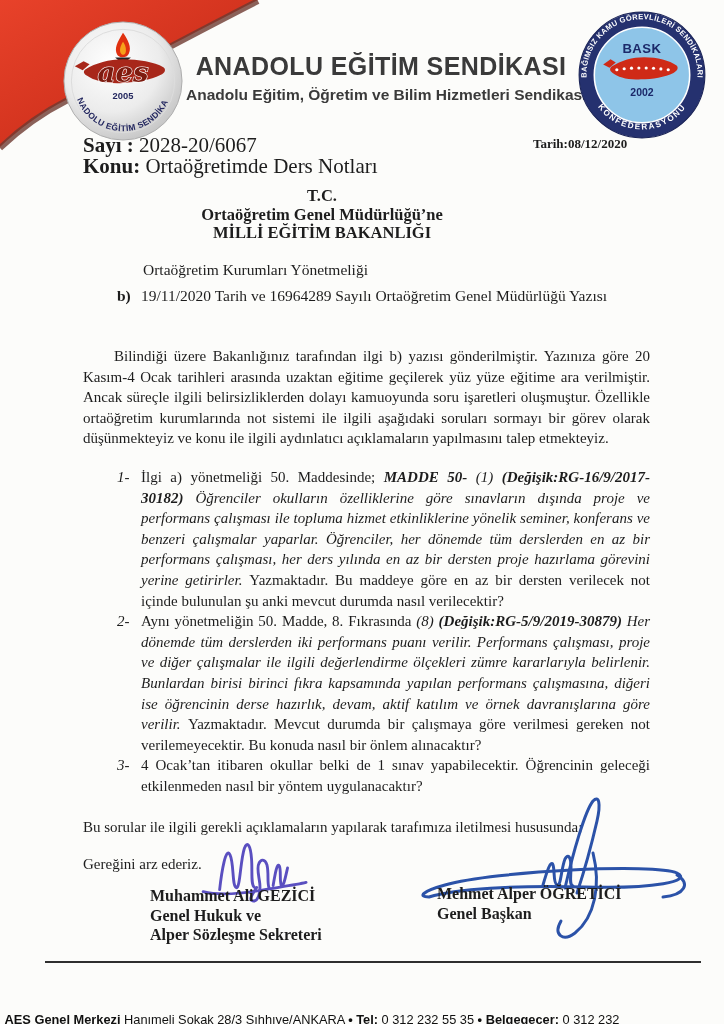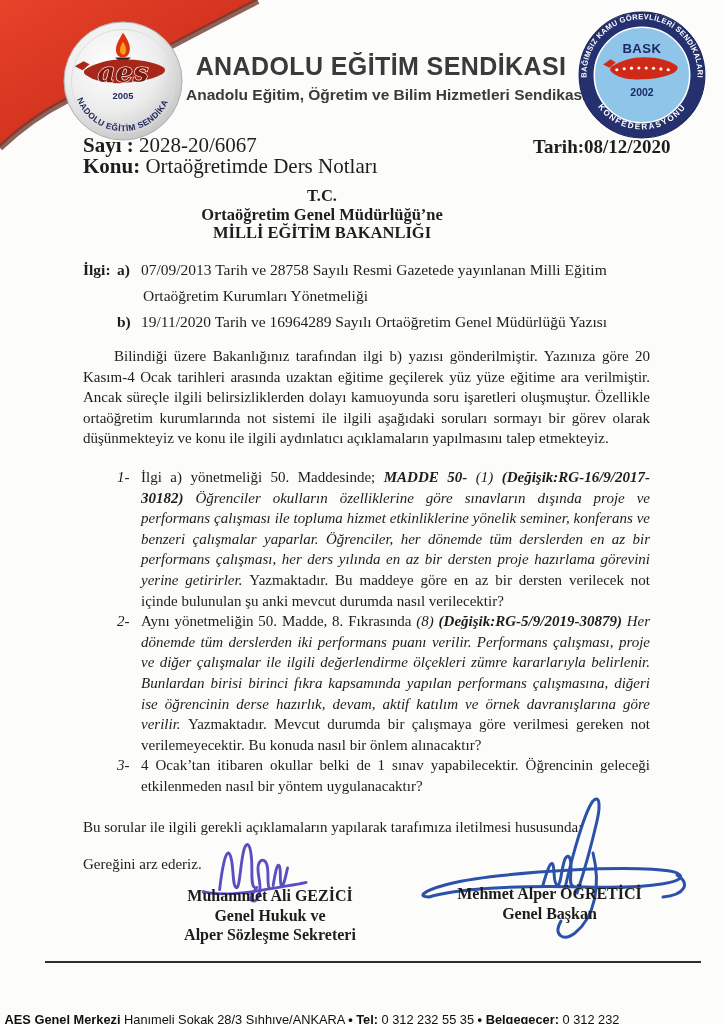"Tarih:08/12/2020" .meta-date { font-size: 19px -> 13px }
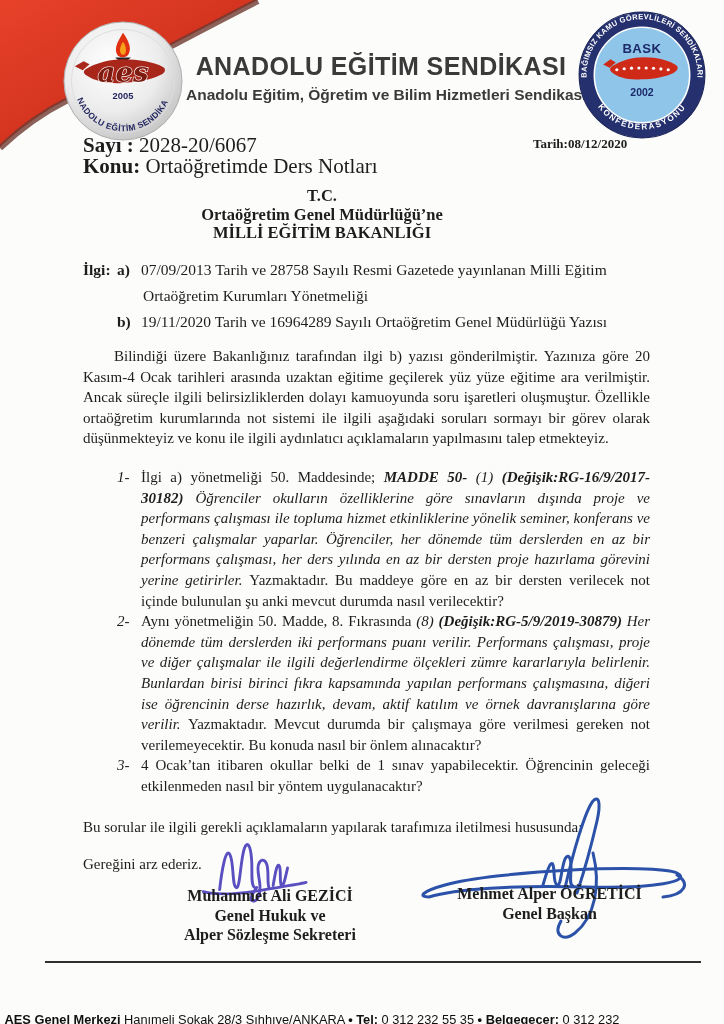"İlgi:" div.ilgi-row { html: <div> <span>İlgi:</span> <span>a)</span> <span>07/09/2013 Tarih ve 28758 Sayılı Resmi Gazetede yayınlanan Milli Eğitim</span> </div> -> none }
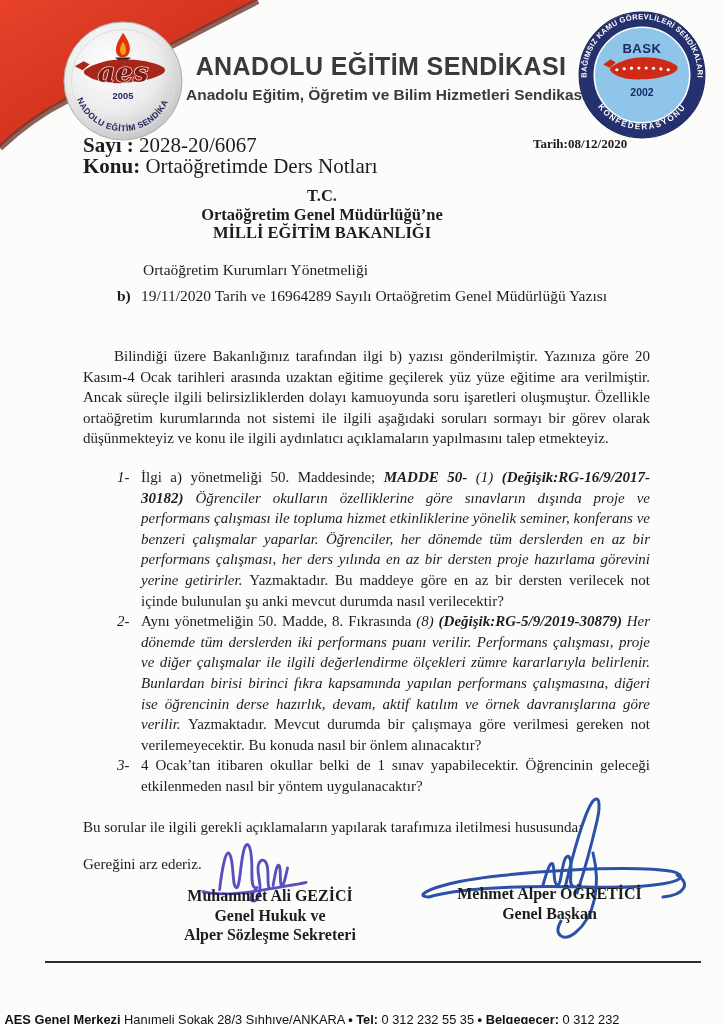"Muhammet Ali GEZİCİ" .sig-block { text-align: center -> left }
